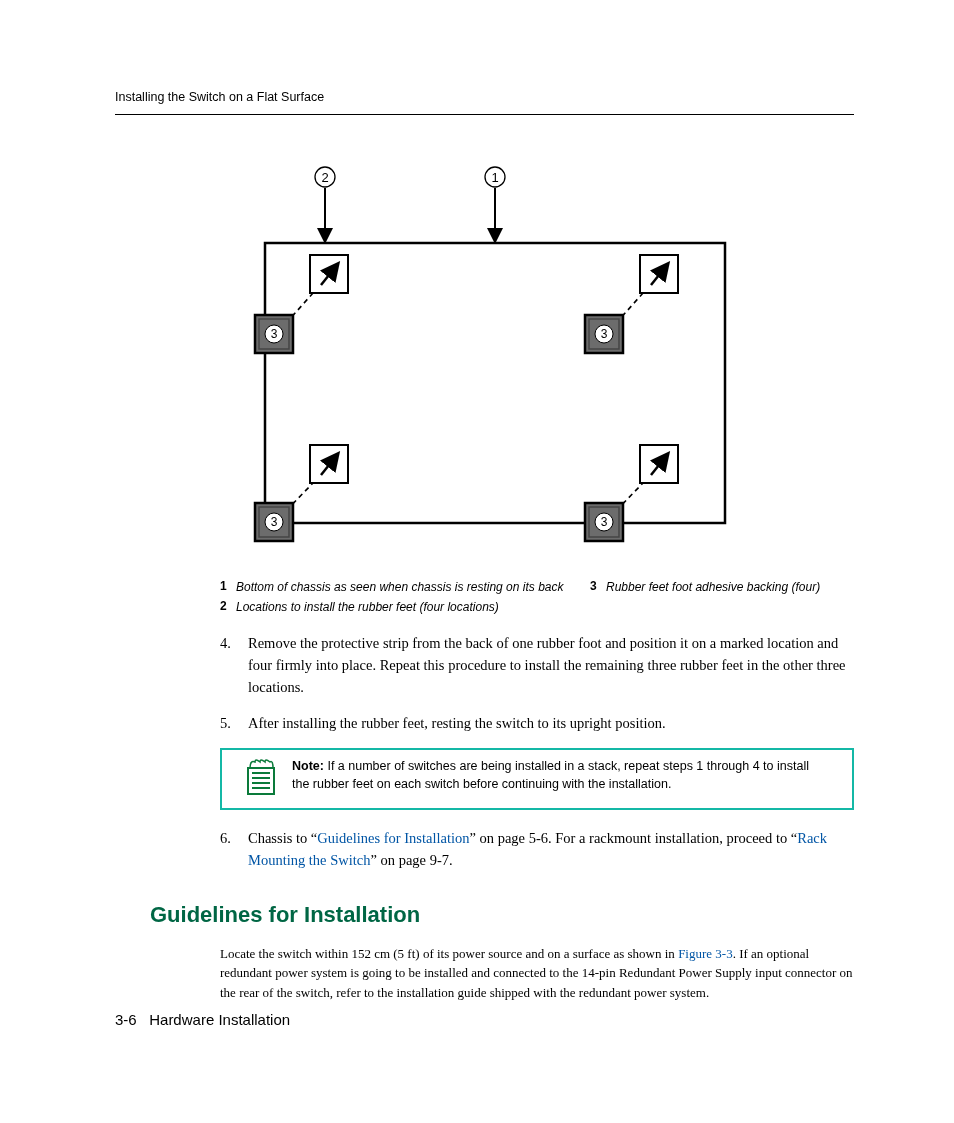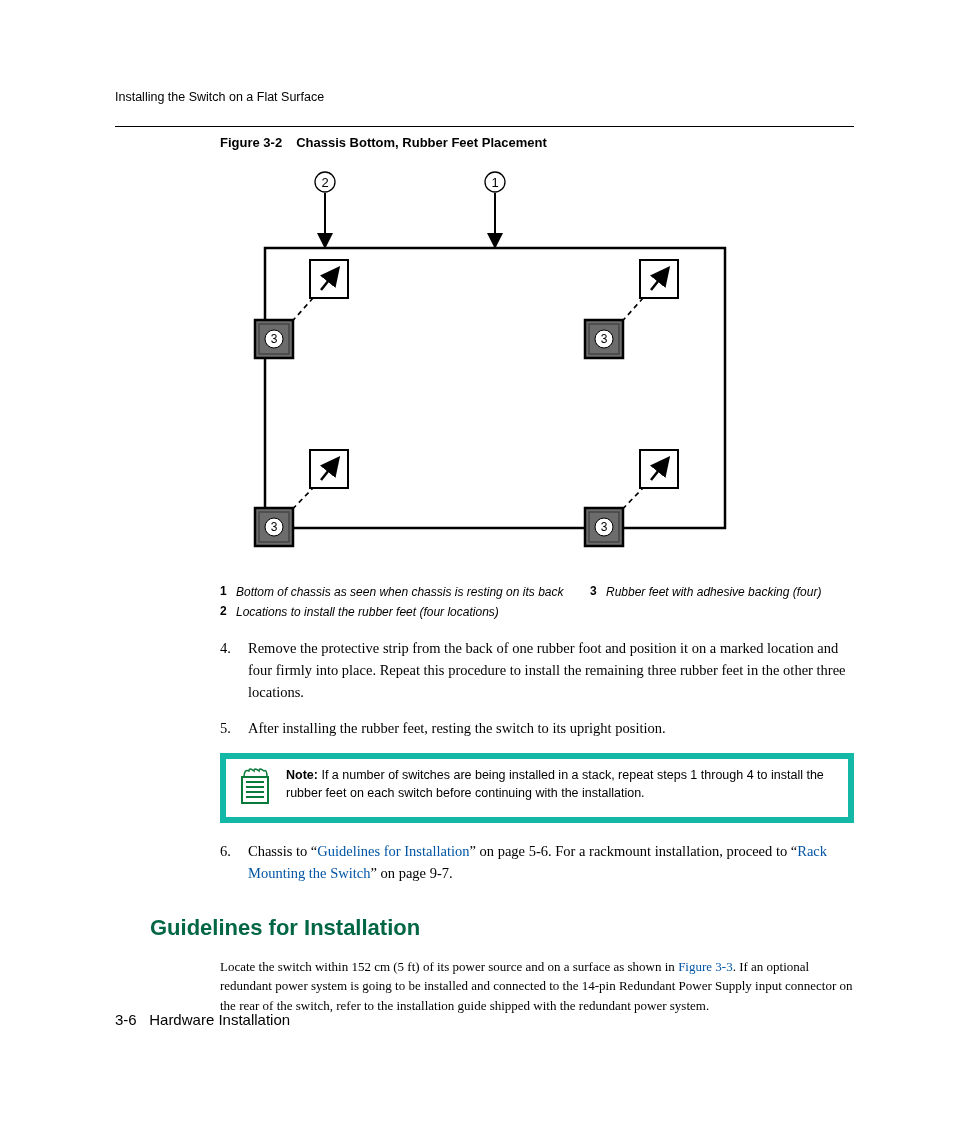"Installing the Switch on a" .section-header { margin-bottom: 8px -> 40px; padding-bottom: 22px -> 10px }
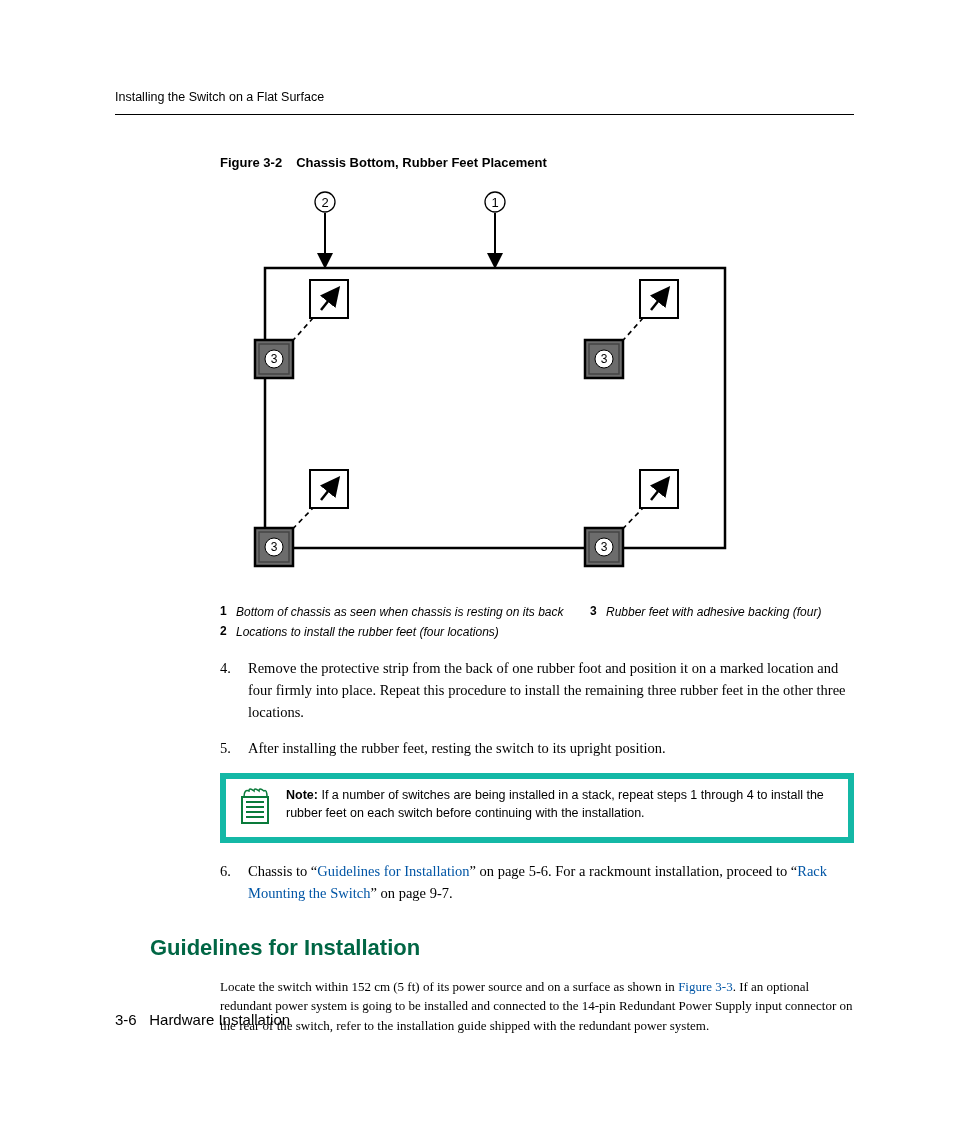"Figure 3-2 Chassis Bottom, Rubber" div.fig-caption { html: <div> <span>Figure 3-2</span><span>Chassis Bottom, Rubber Feet Placement</span> </div> -> none }
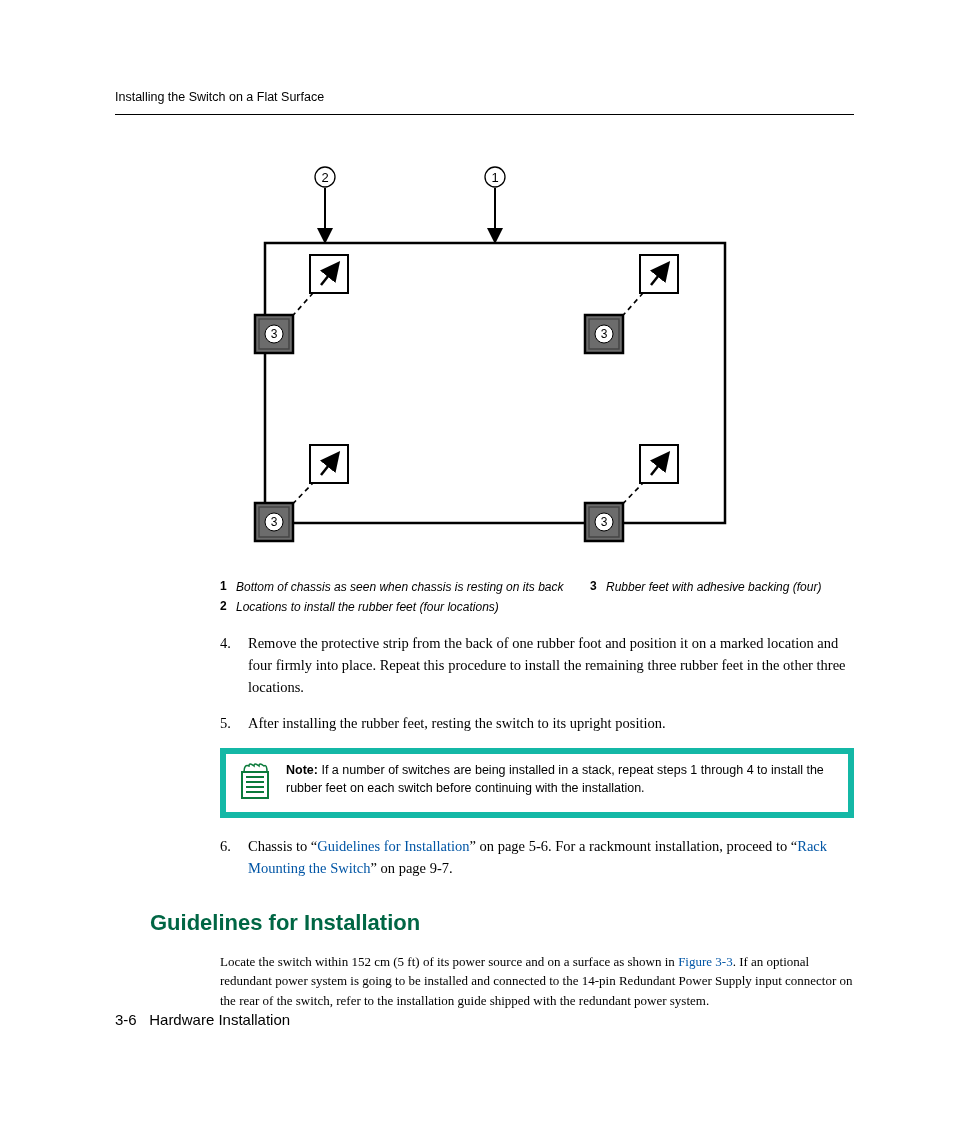"Rubber feet with adhesive backing" div.legend-text { text: with -> foot }
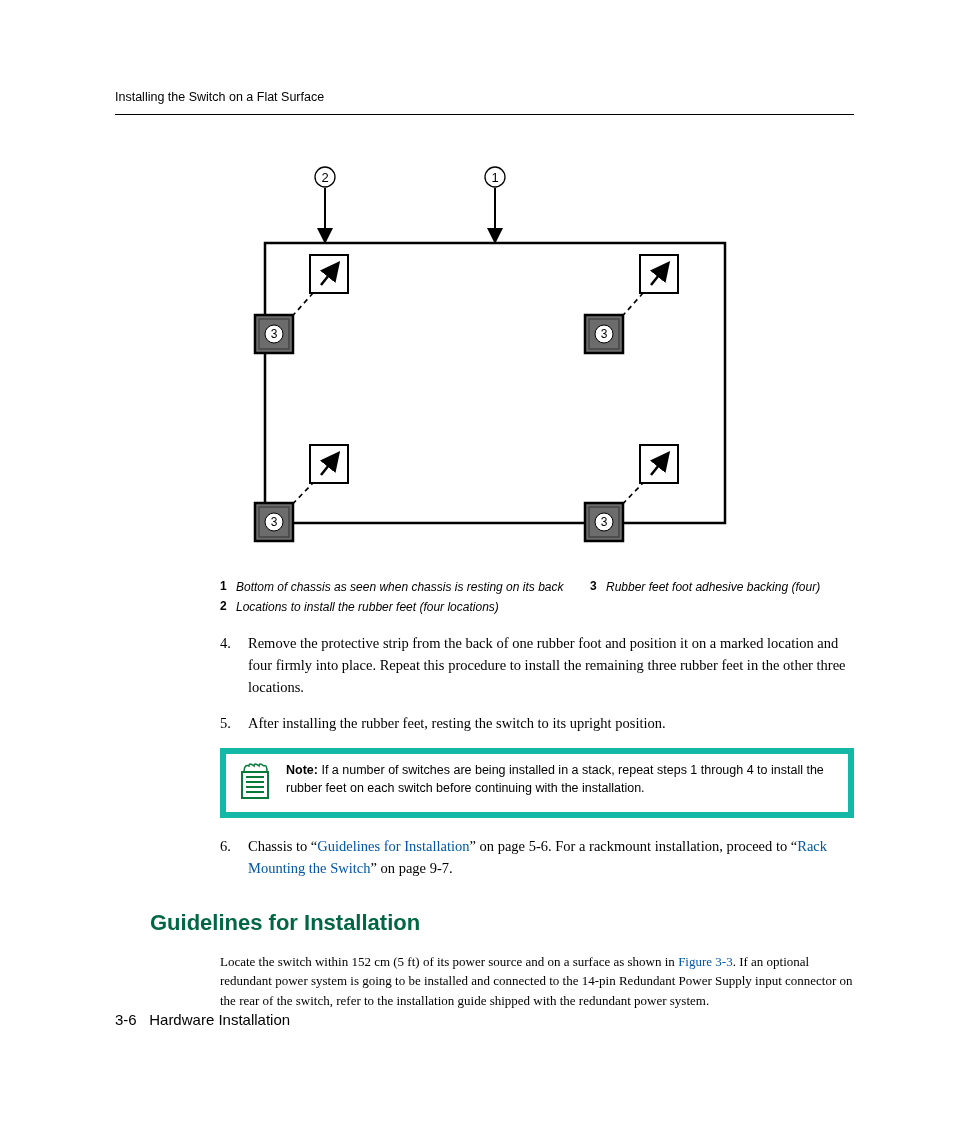"Note: If a number of" .note { border: 6px solid #14b8a6 -> 2px solid #14b8a6; padding: 8px 14px -> 8px 24px }
